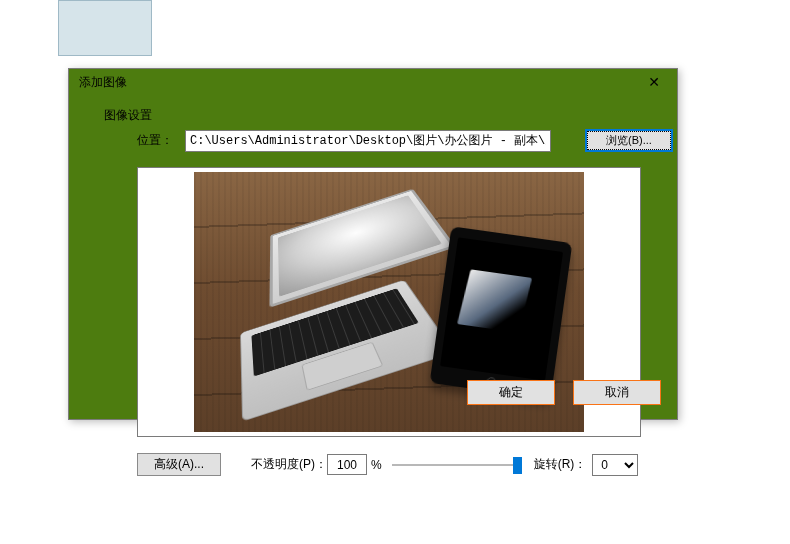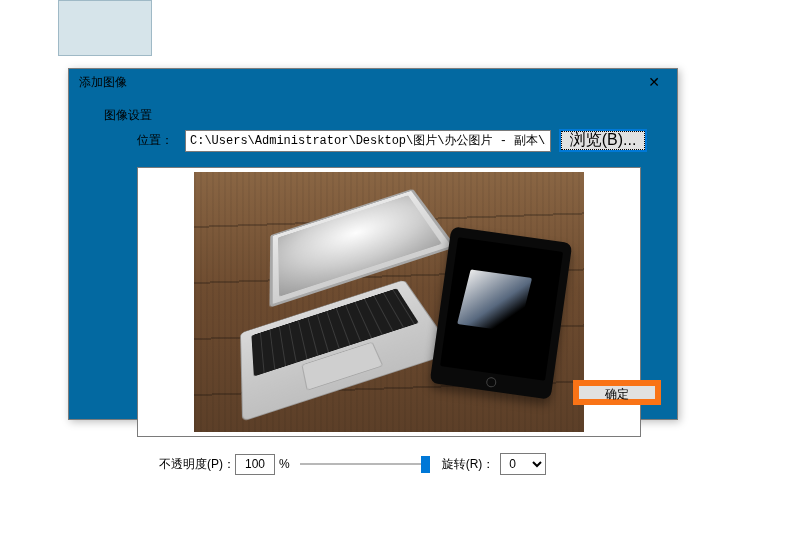"添加图像" .dialog { background: #0369a1 -> #4d7c0f }
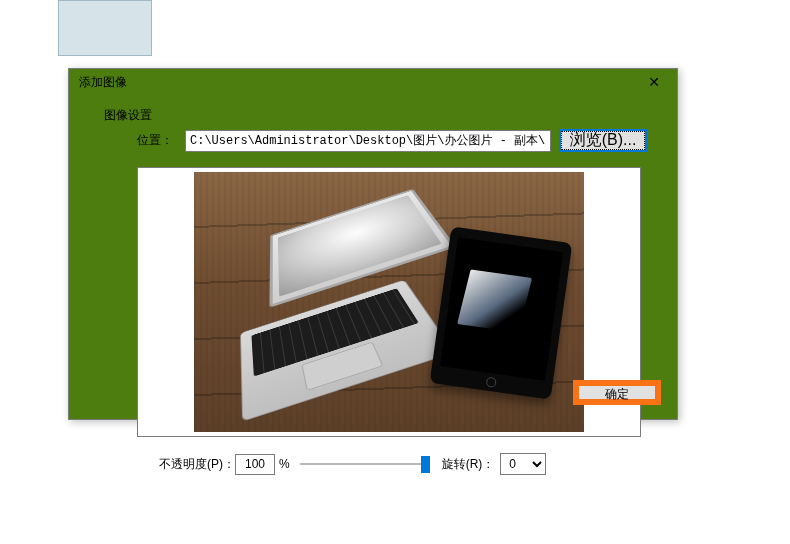"浏览(B)..." .browse-btn { font-size: 16px -> 11px; margin-left: none -> 26px }
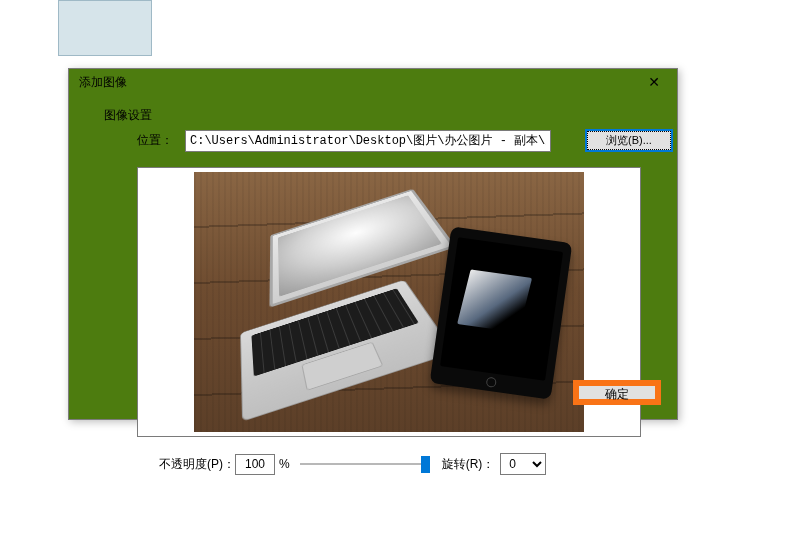"确定" .footer button { border: 6px solid #f97316 -> 1px solid #f97316 }
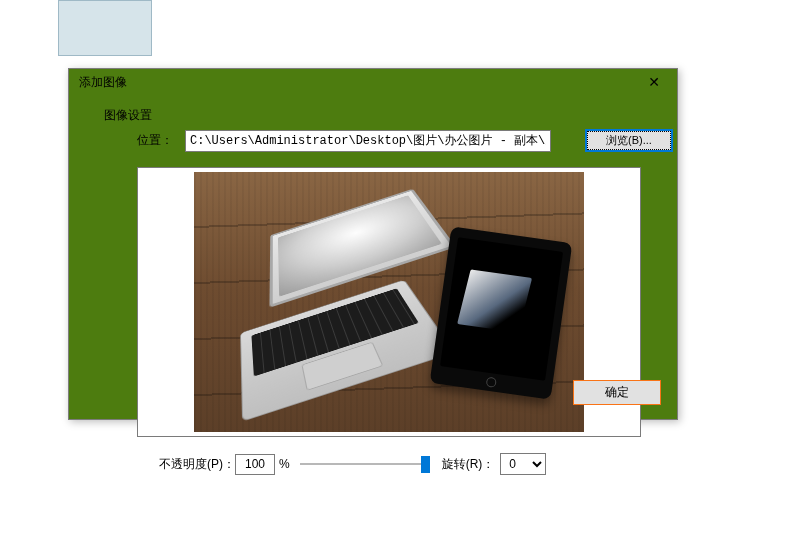"取消" button { html: none -> <button>取消</button> }
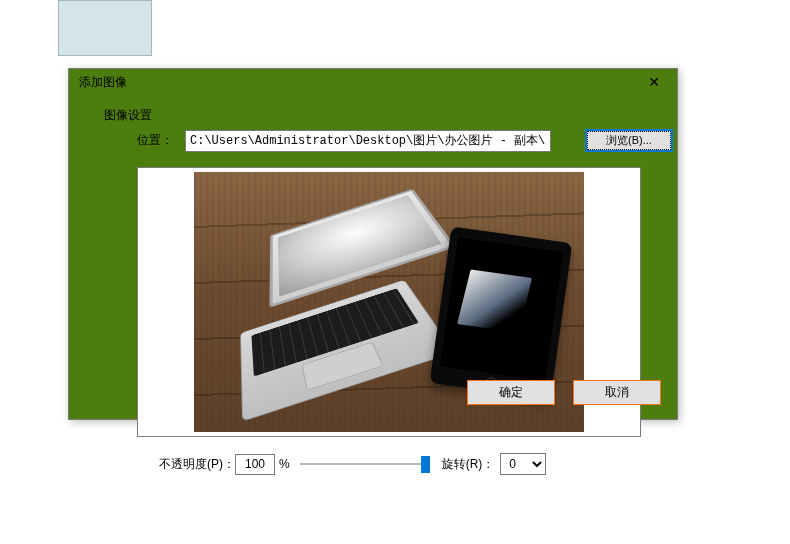"高级(A)..." button.adv-btn { html: none -> <button>高级(A)...</button> }
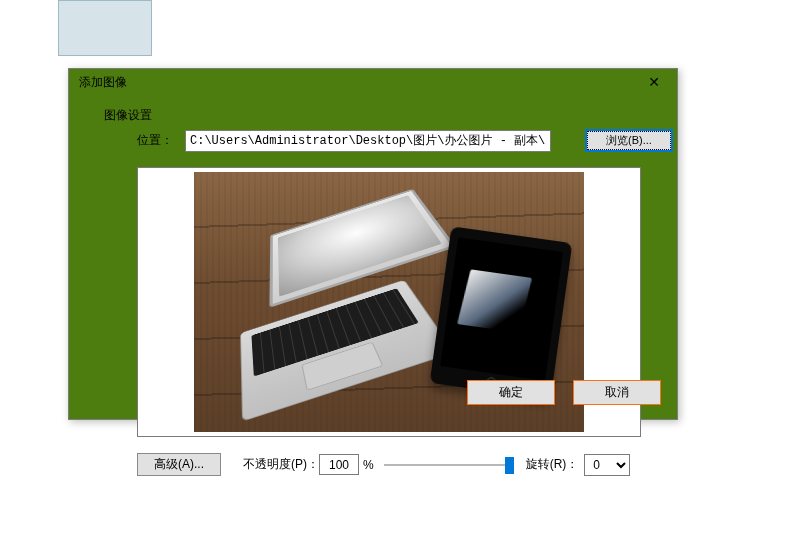"不透明度(P)：" .opacity-label { margin-left: 22px -> 30px }
